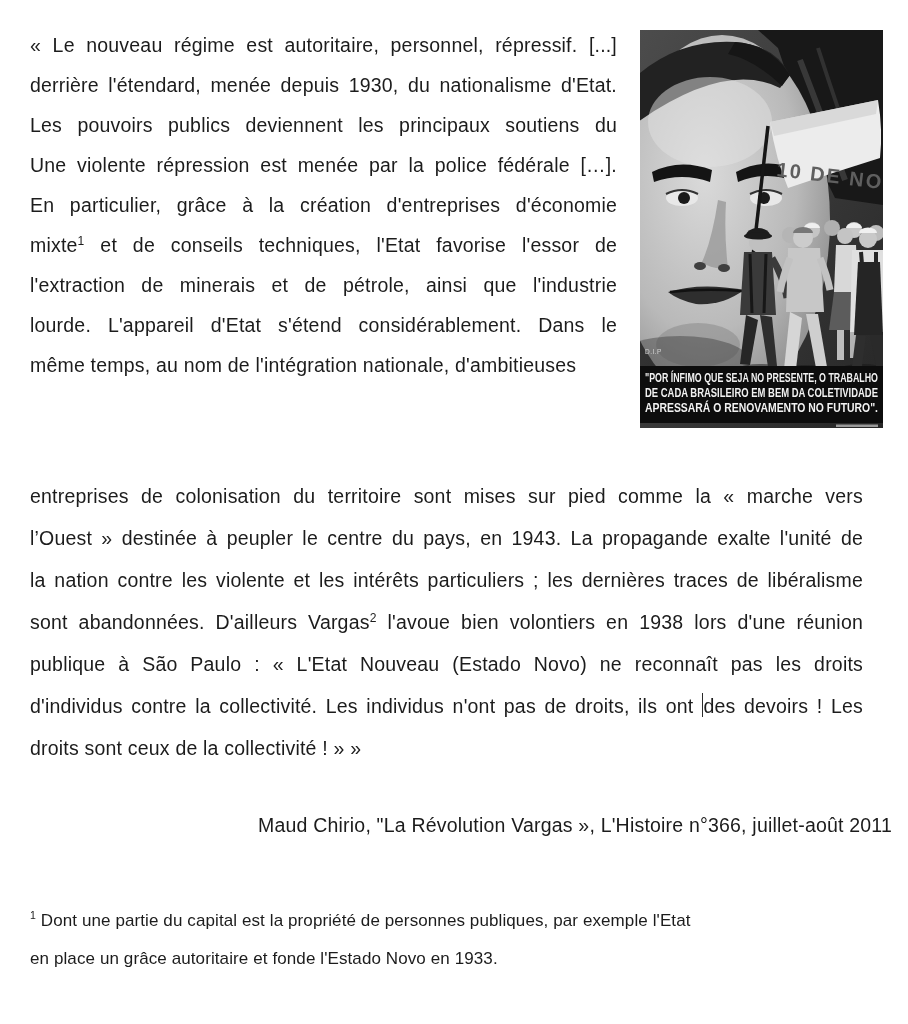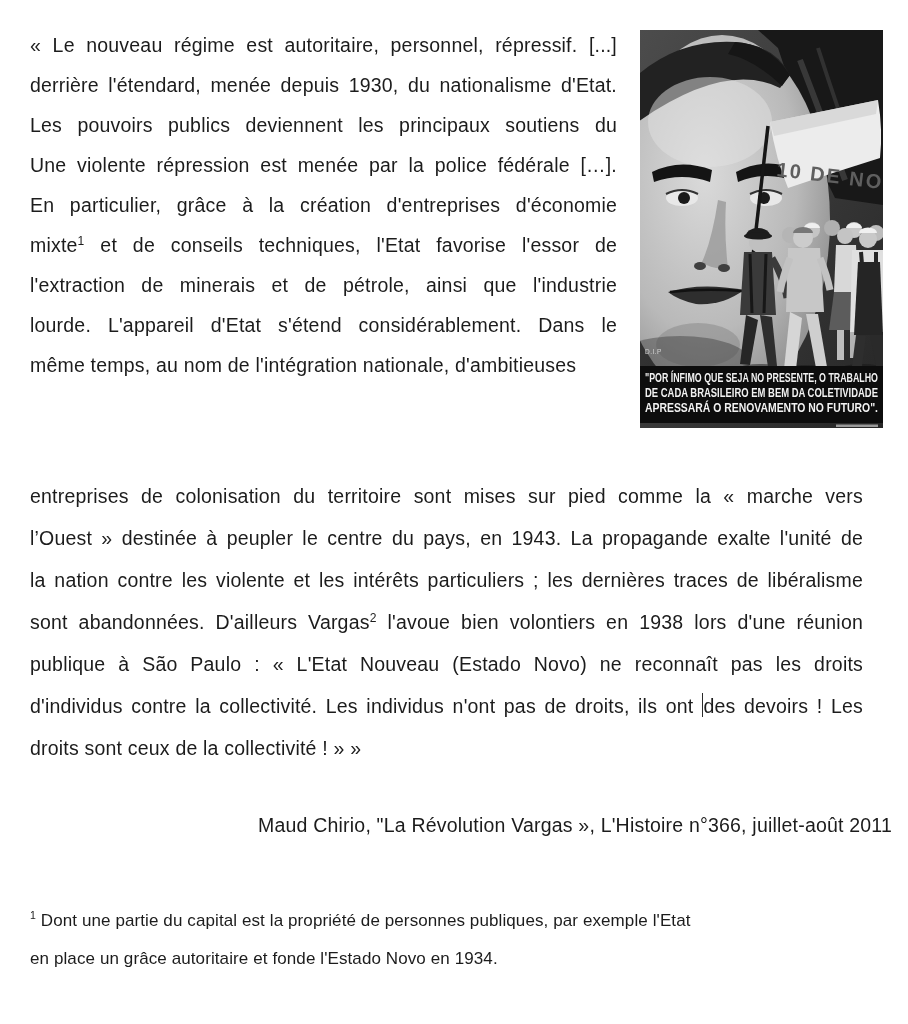"en 1934." span { text: 1934 -> 1933 }
